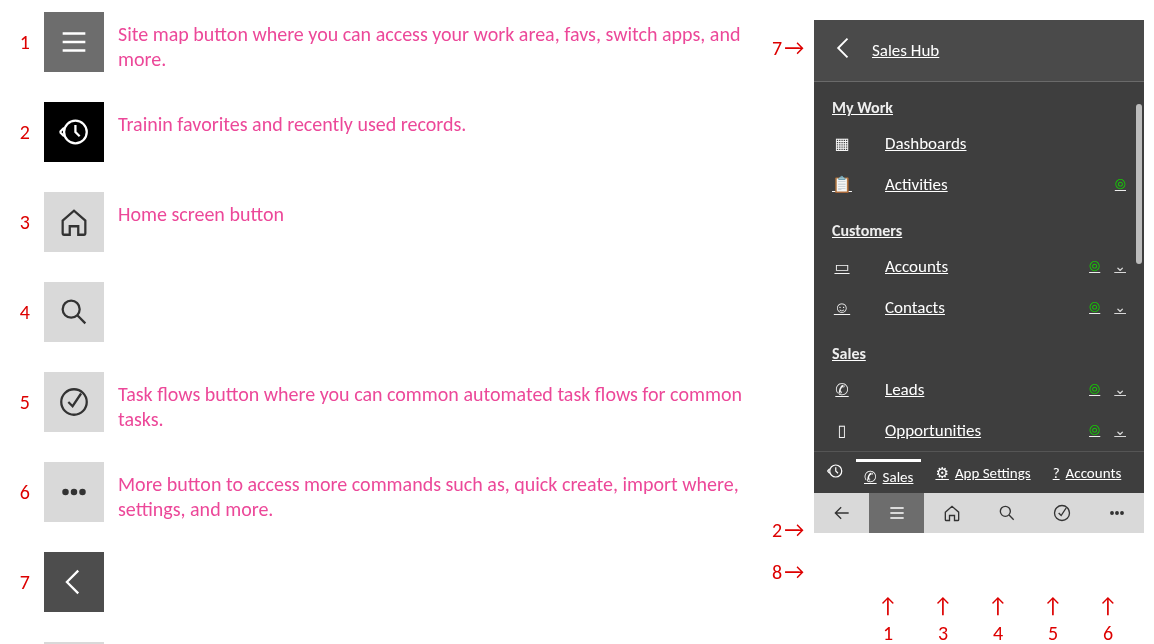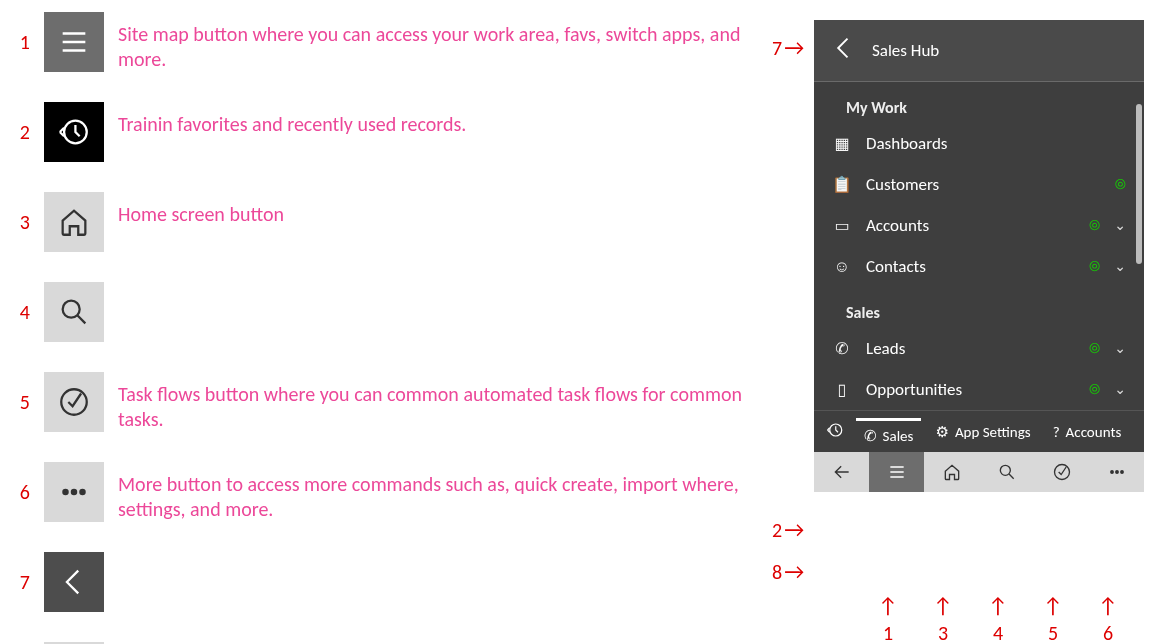"Sales Hub" .phone { text-decoration: none -> underline }
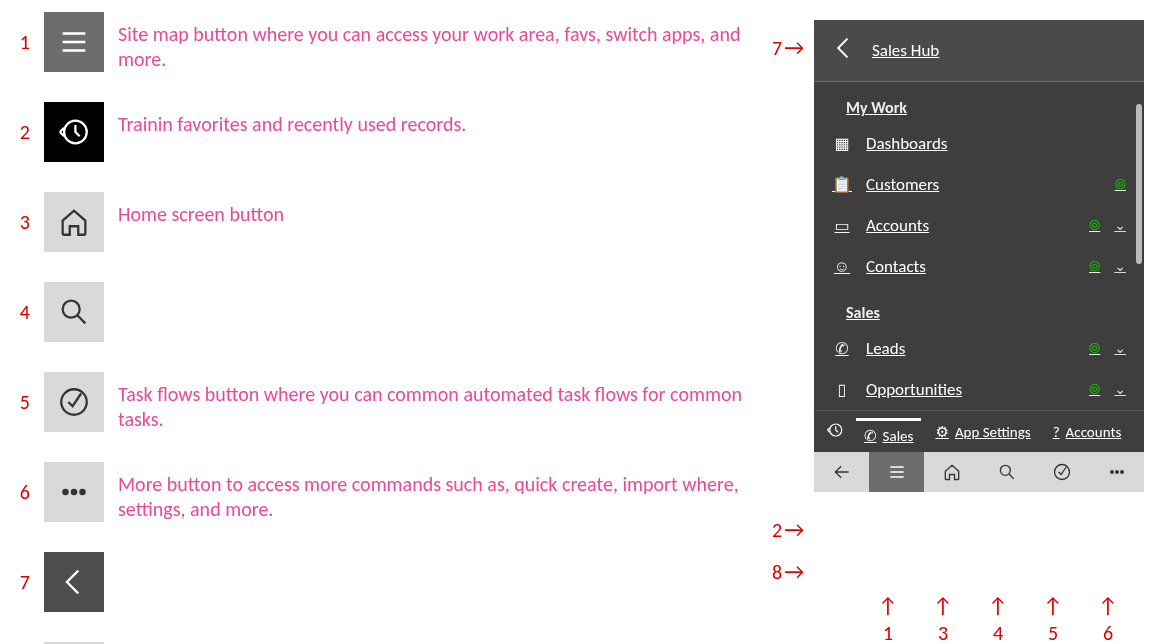"My Work" .phone-section-title { margin-left: 14px -> none }
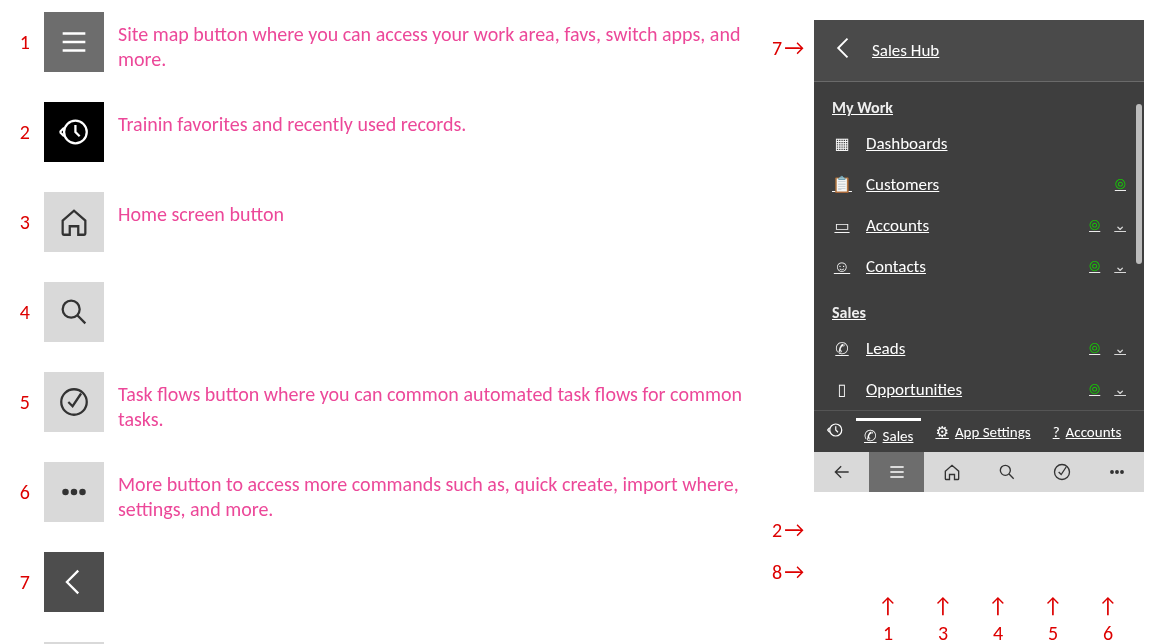"Dashboards" .phone-item .label { margin-left: none -> 19px }
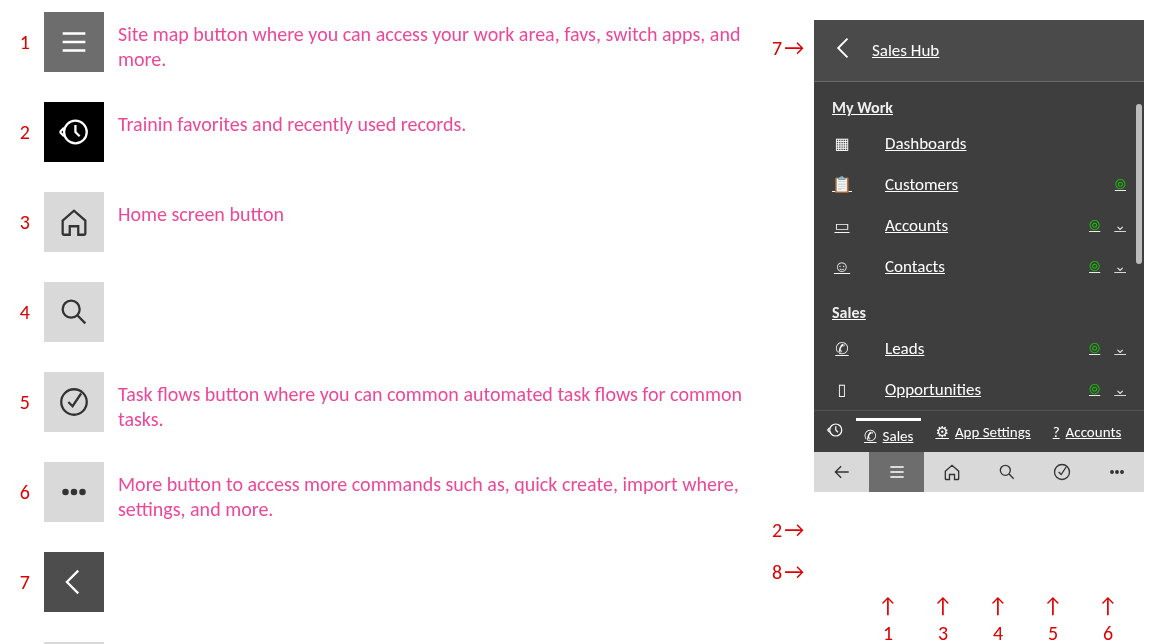"Customers" span.label { text: Customers -> Activities }
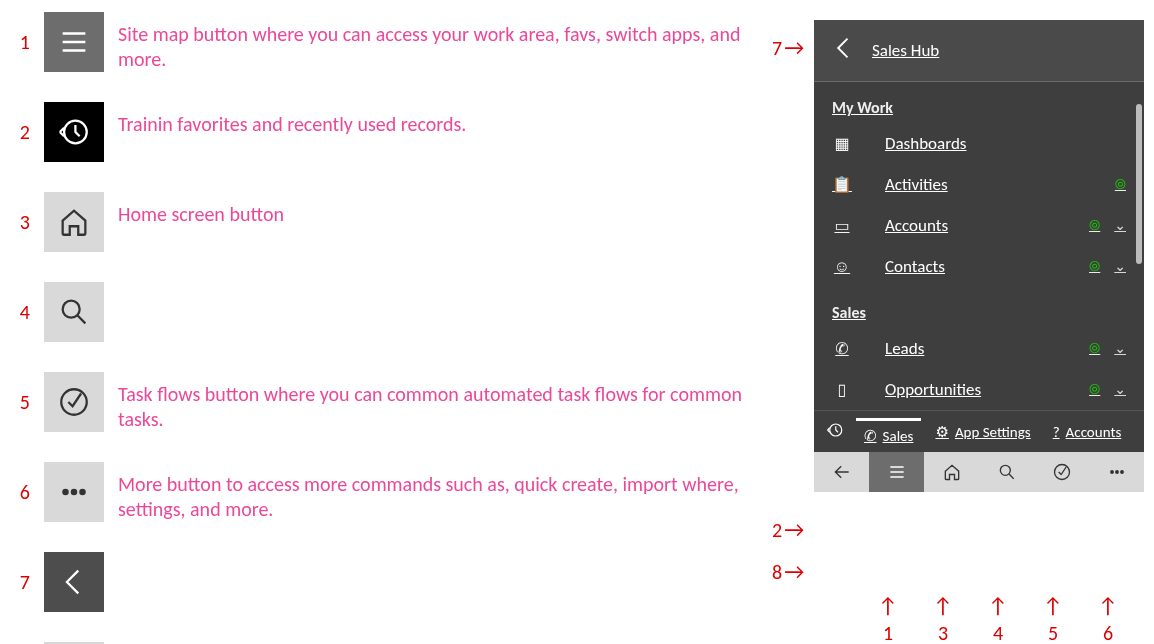"Customers" div.phone-section-title { html: none -> <div>Customers</div> }
